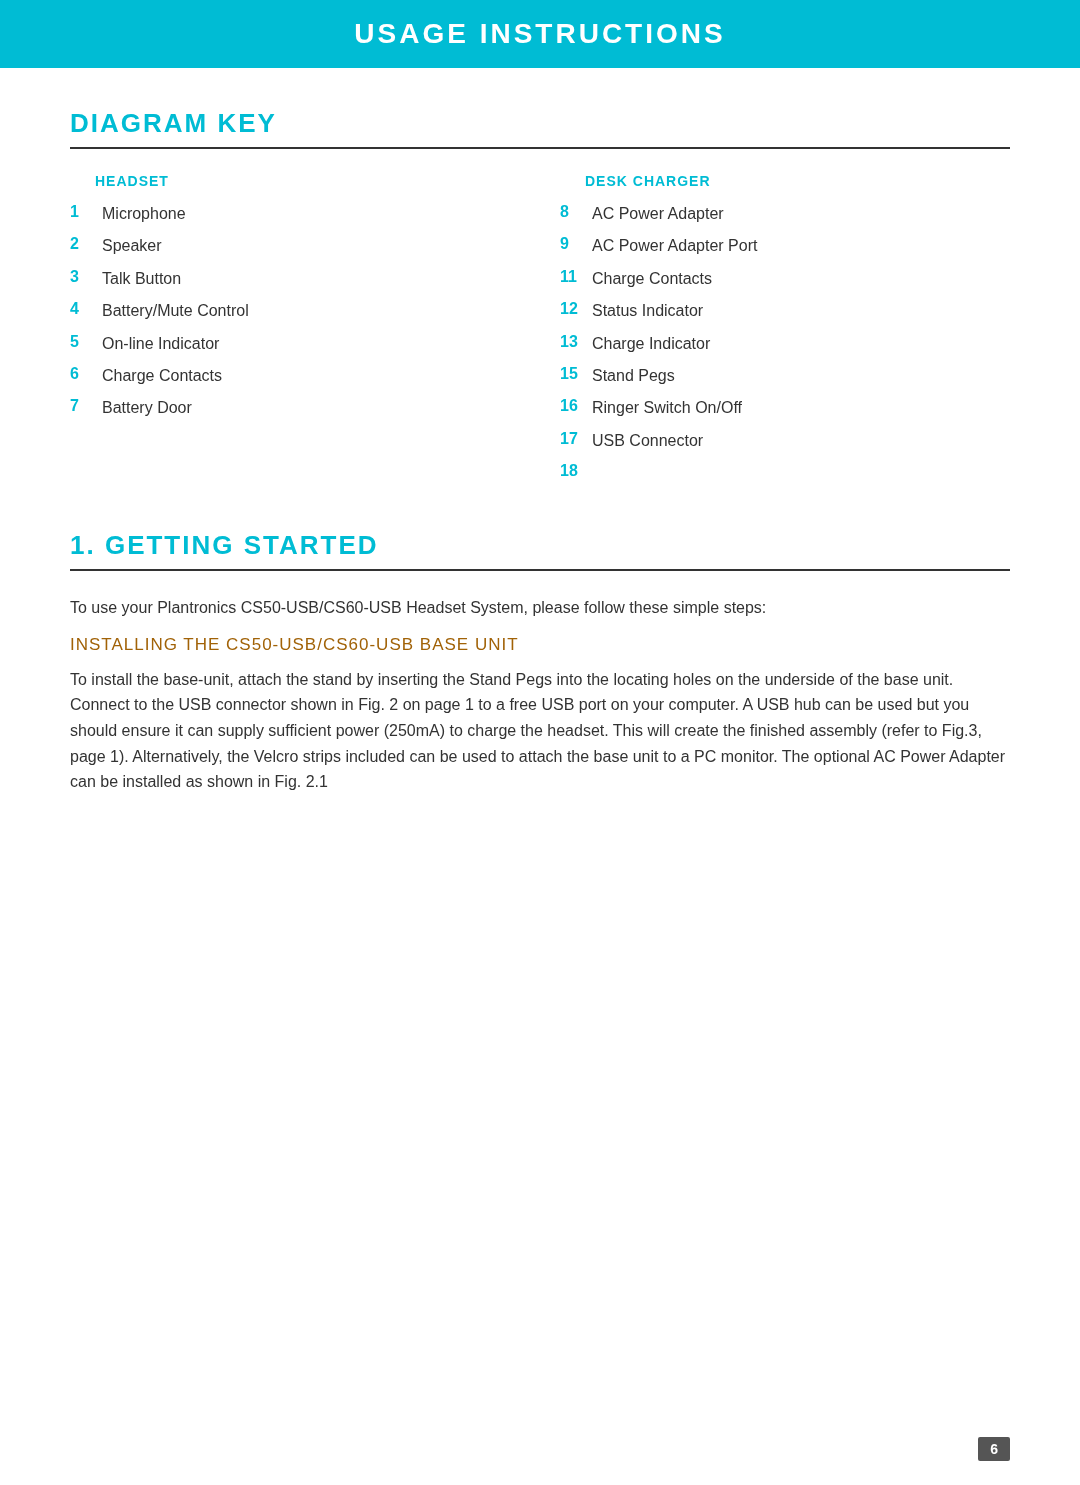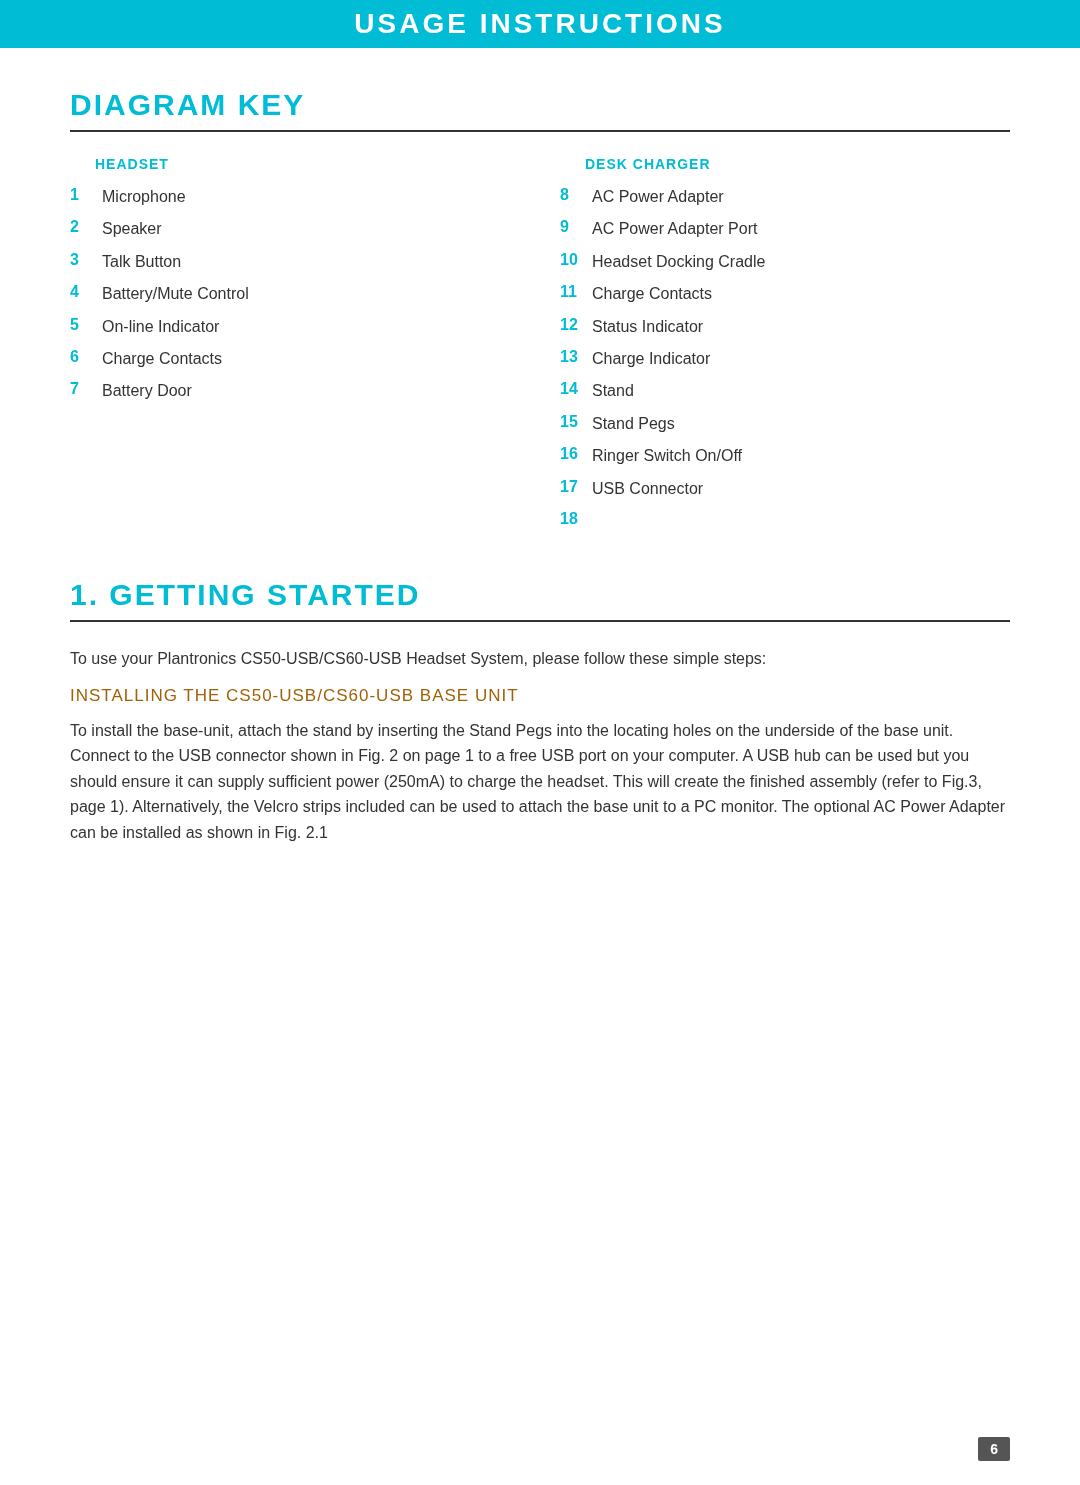"USAGE INSTRUCTIONS" .page-header { padding: 8px 0 -> 18px 0 }
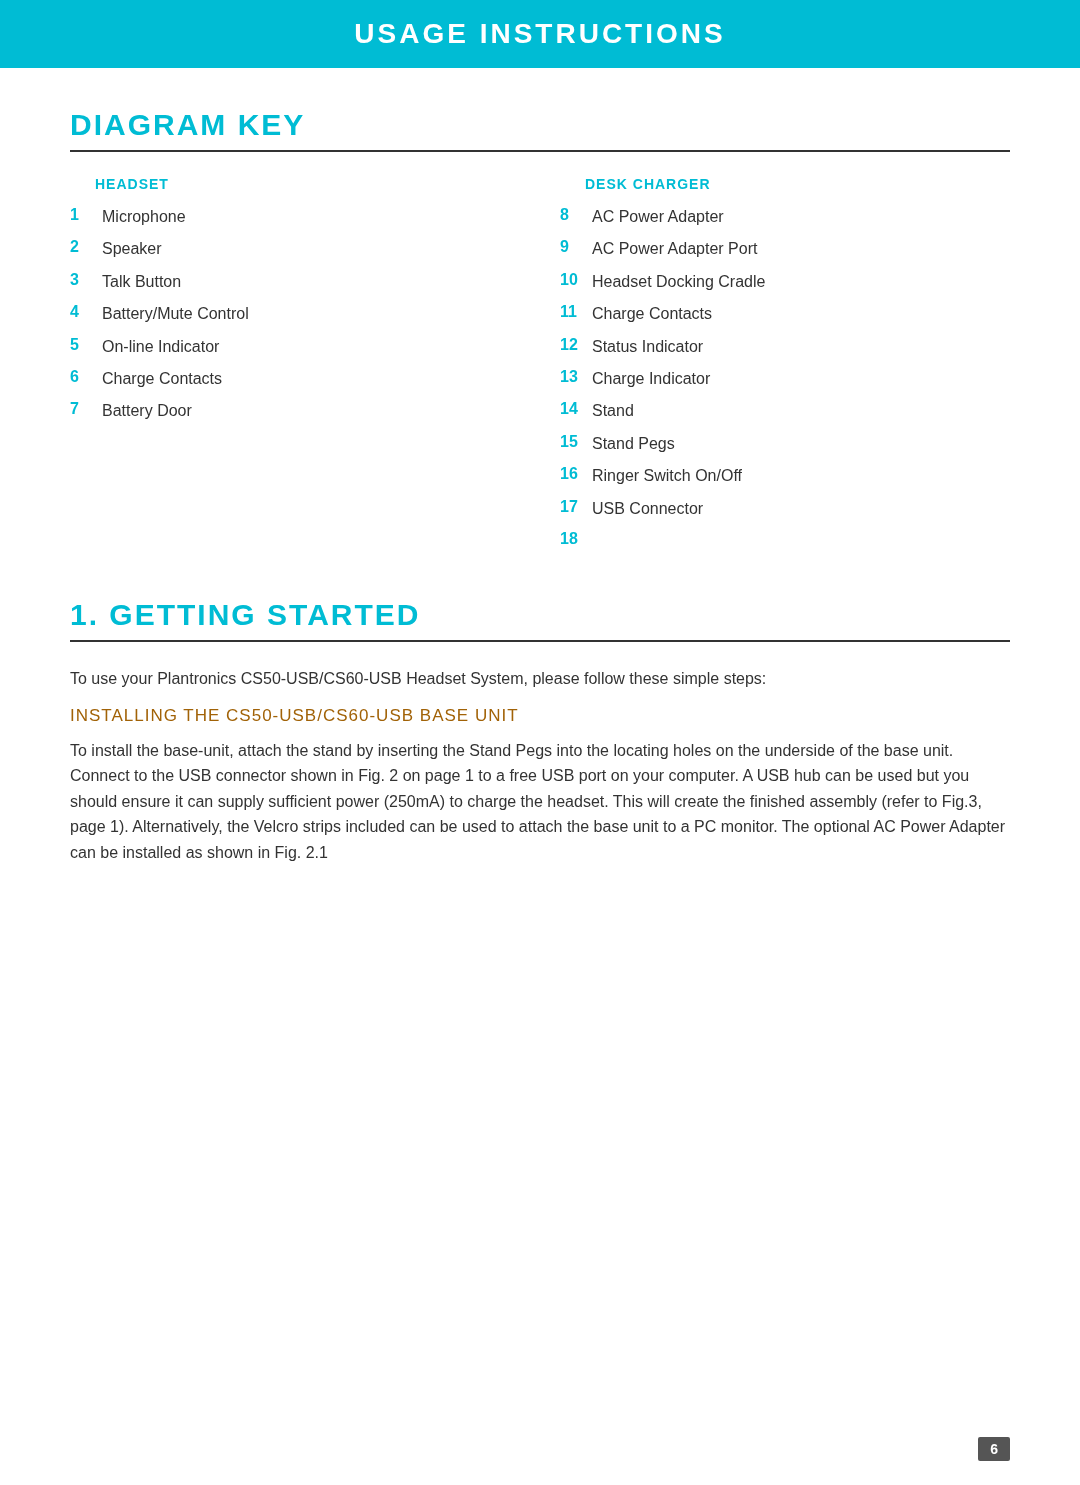"DIAGRAM KEY" .section-title { font-size: 30px -> 26px }
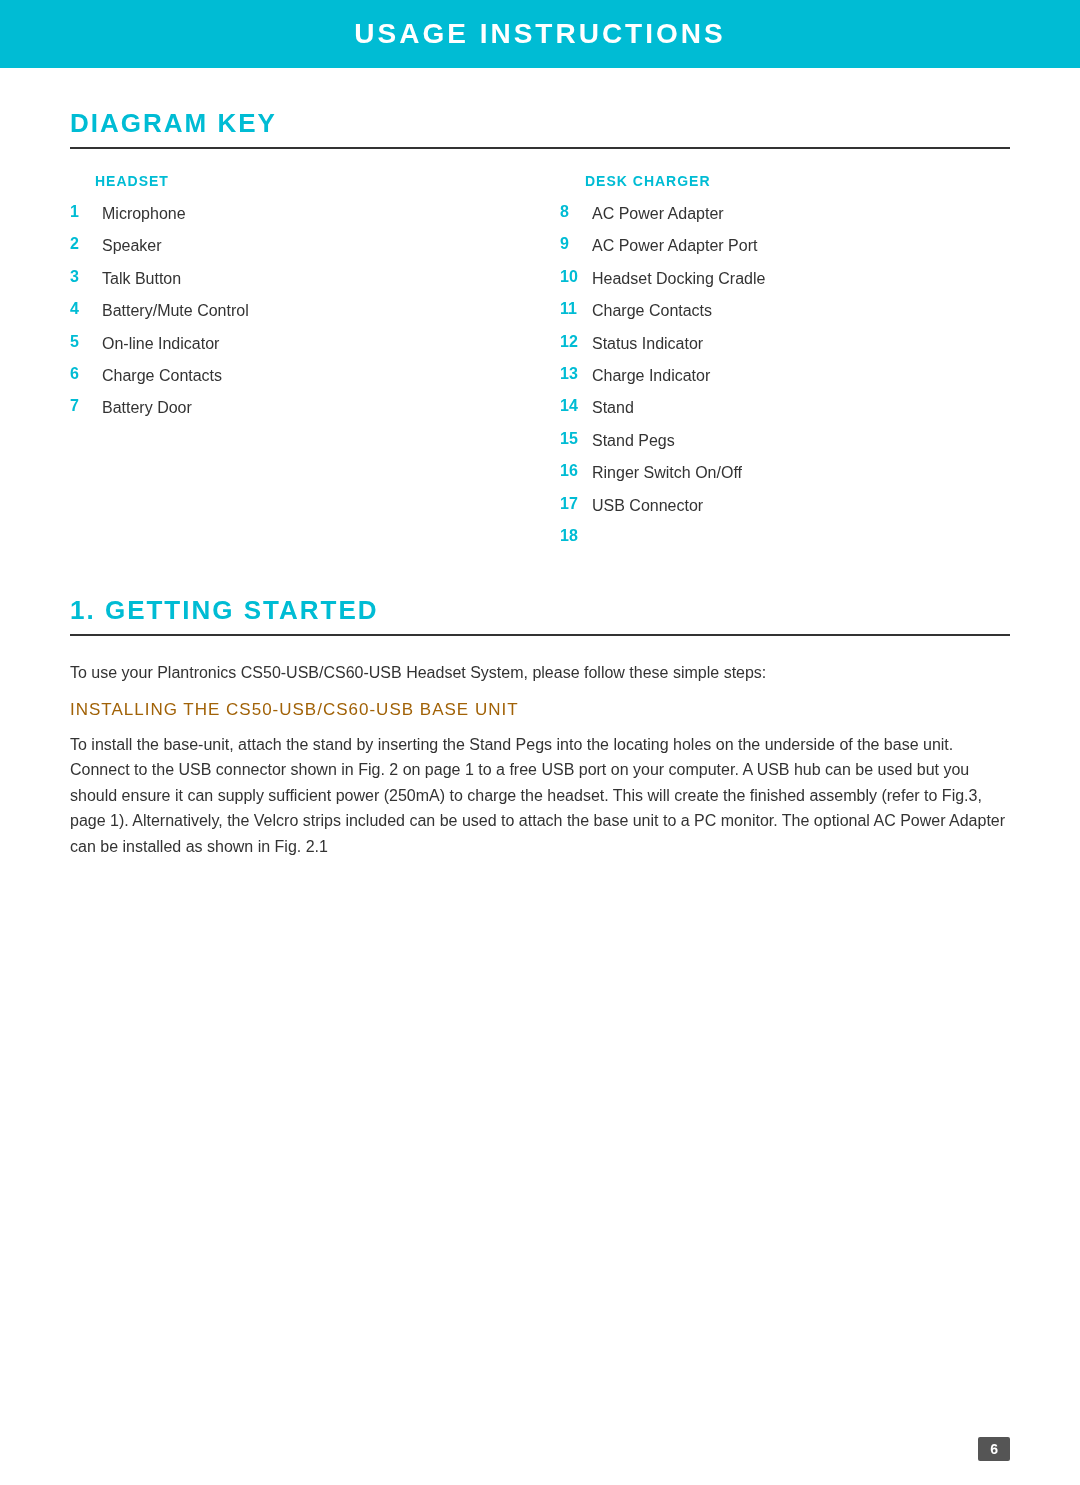"10" div.diagram-item { html: <div> <span>10</span> <span>Headset Docking Cradle</span> </div> -> none }
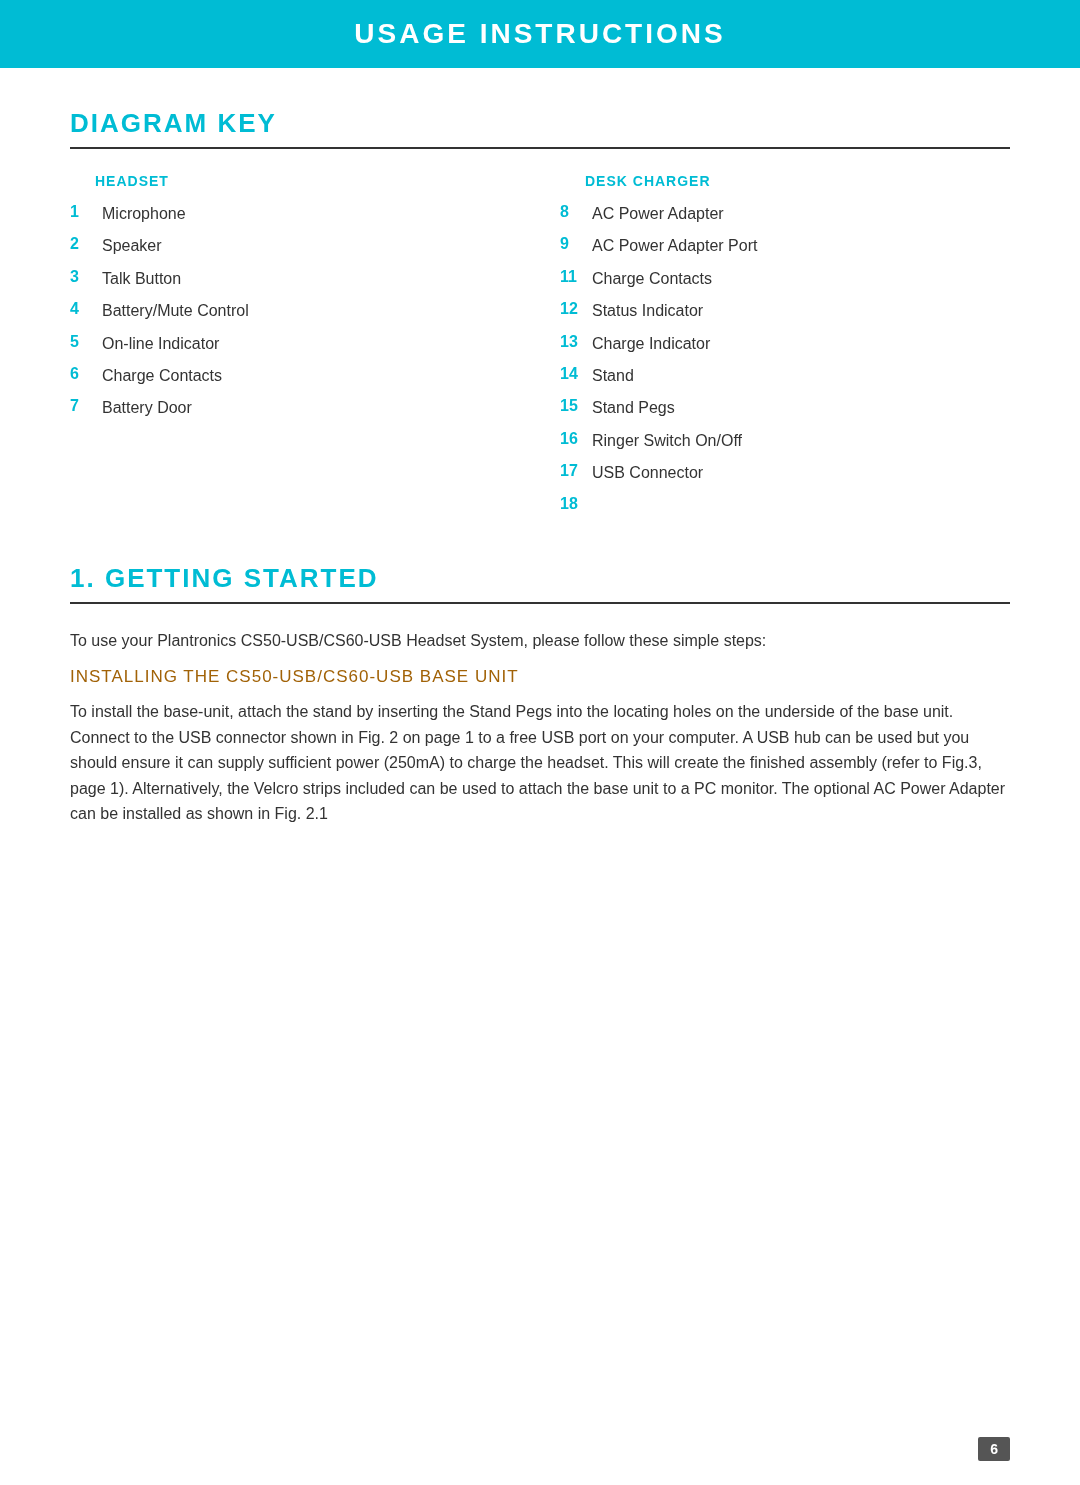"14" div.diagram-item { html: <div> <span>14</span> <span>Stand</span> </div> -> none }
